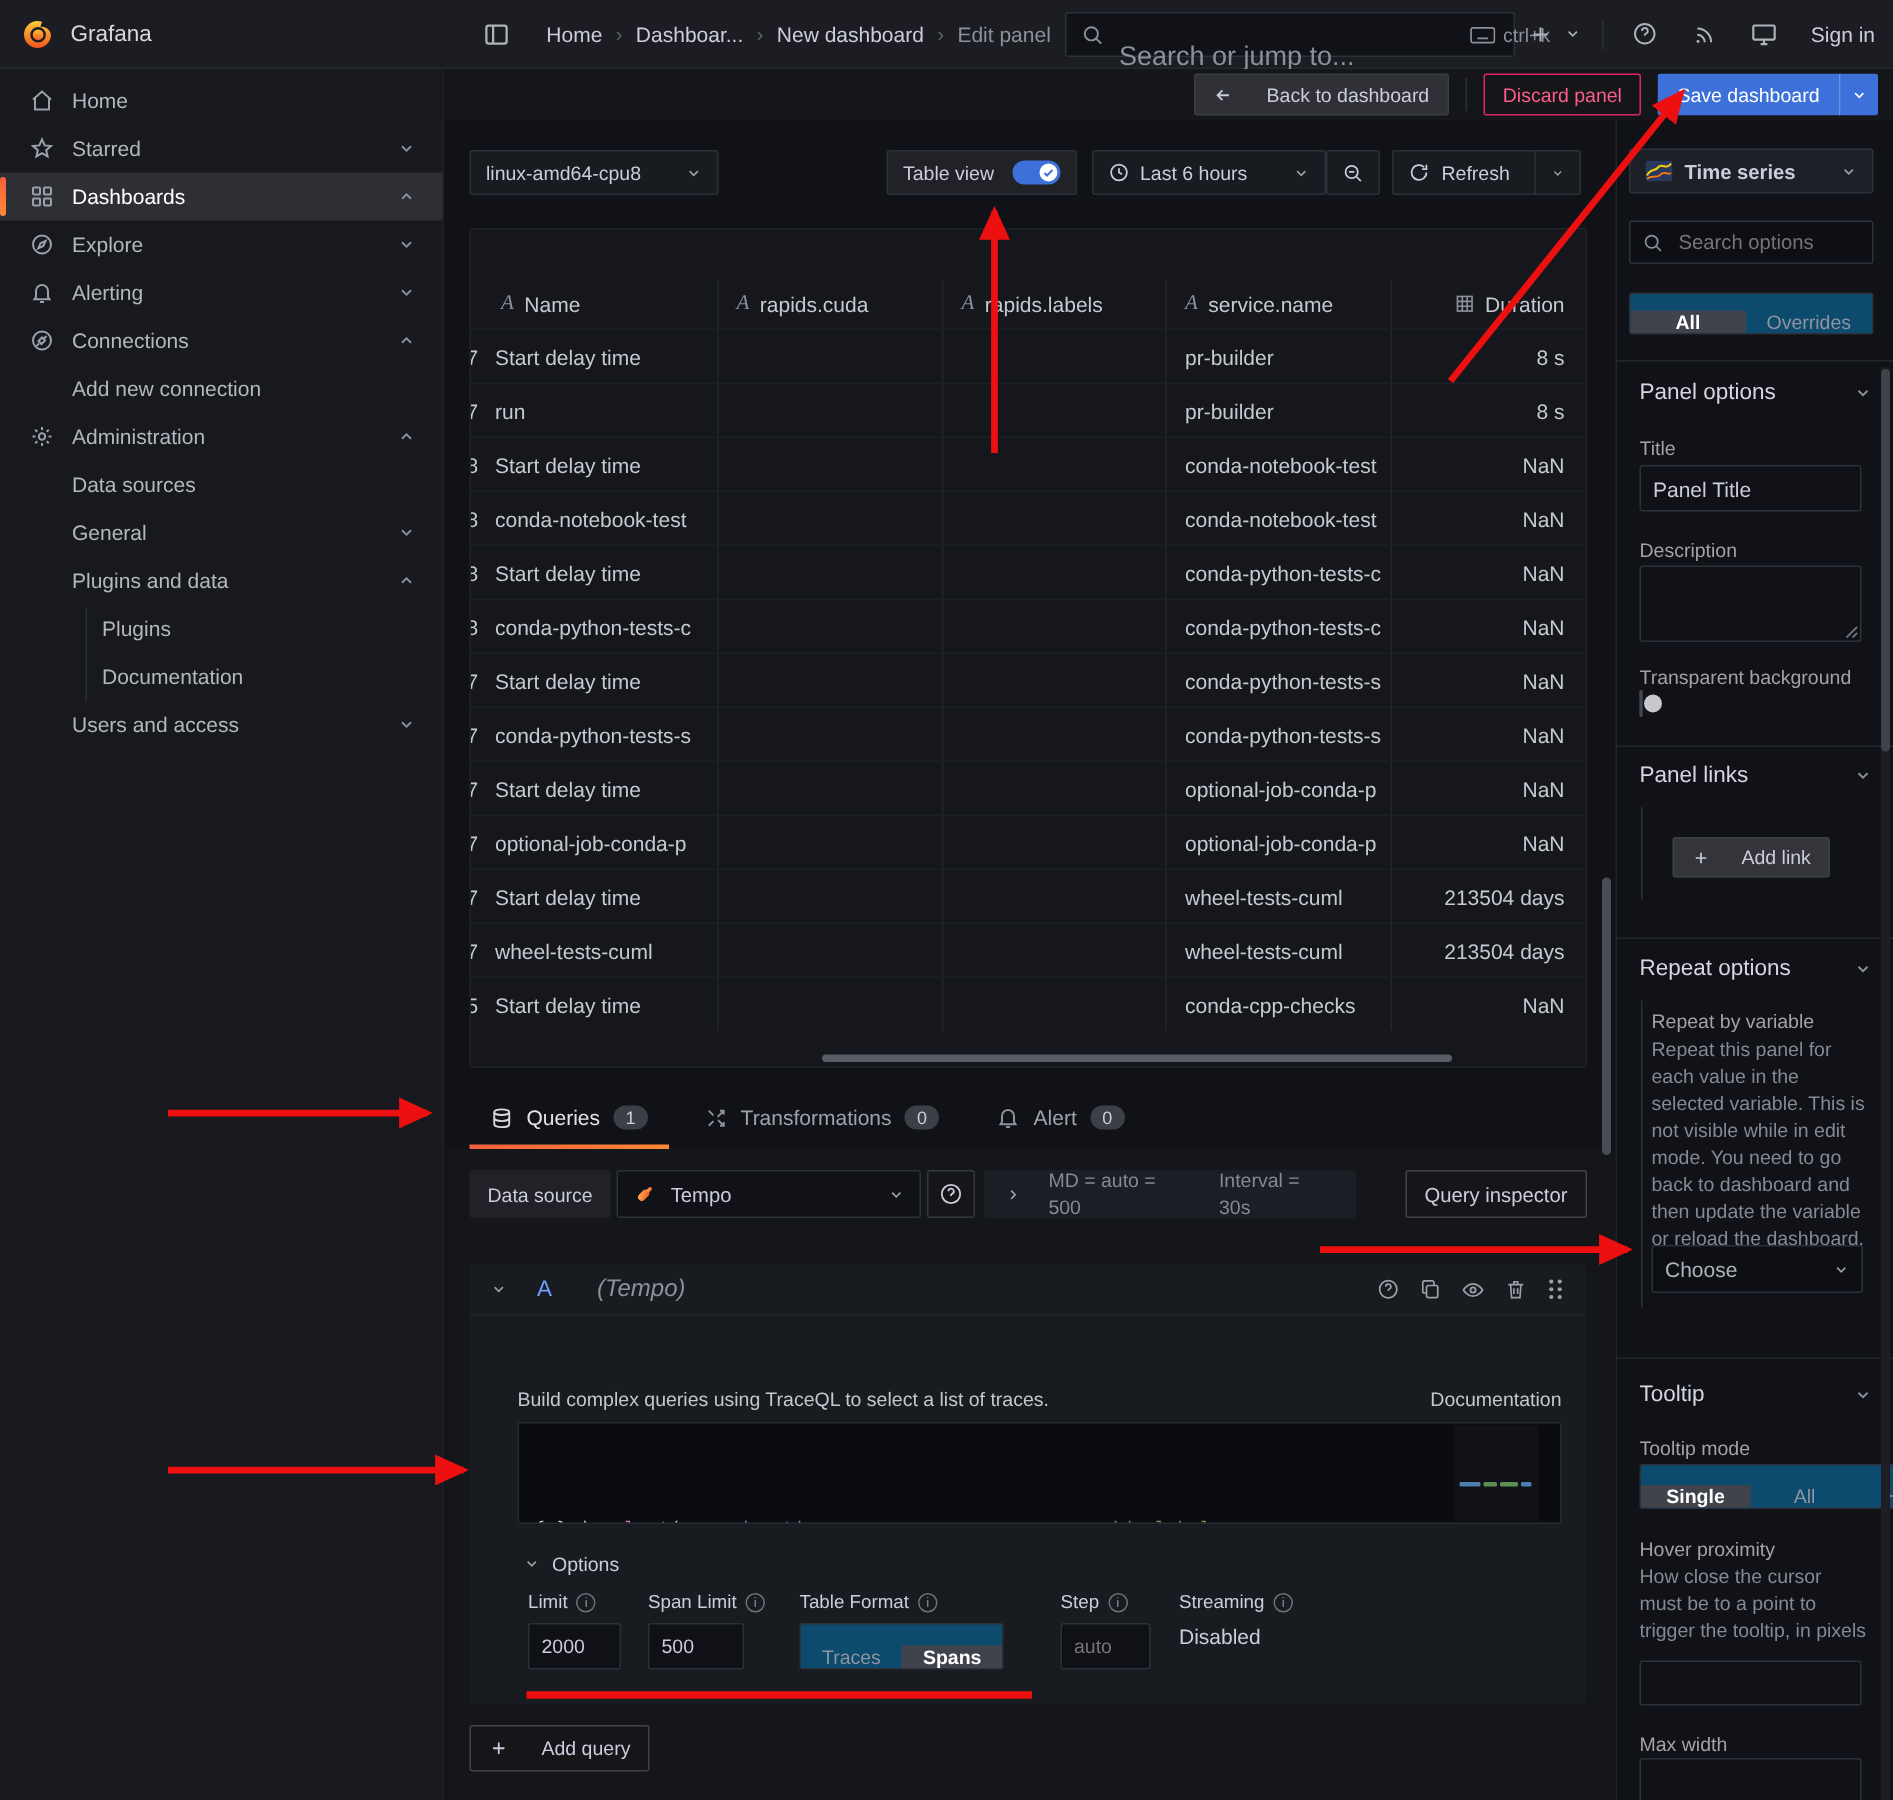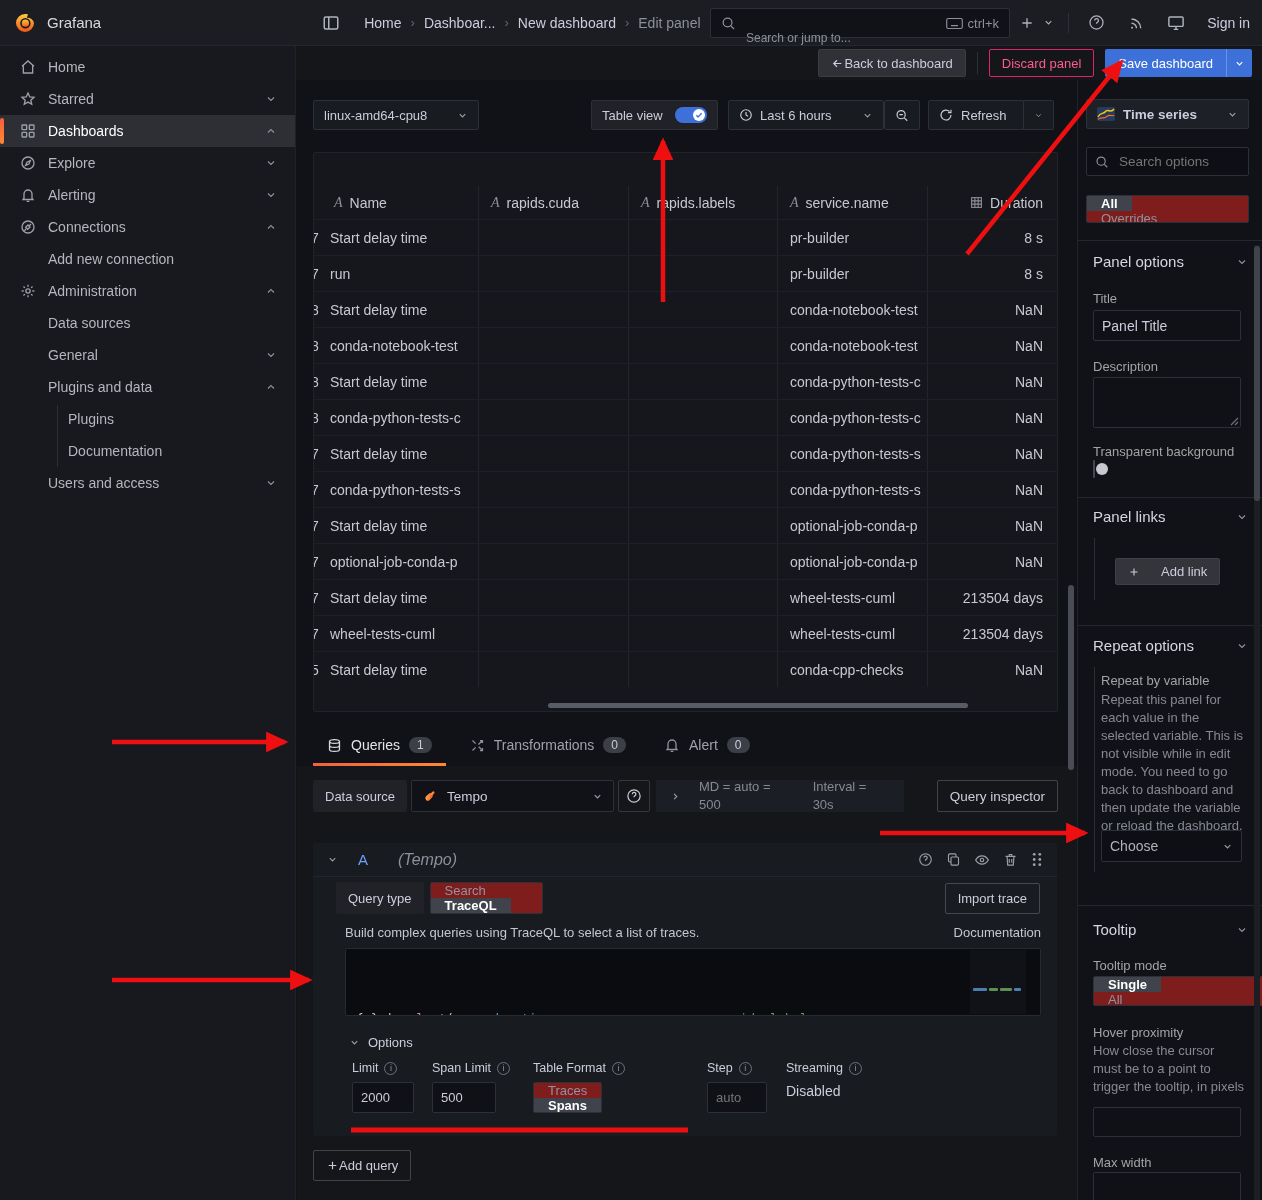"Search or jump to..." .searchbox input { font-size: 12px -> 18px }
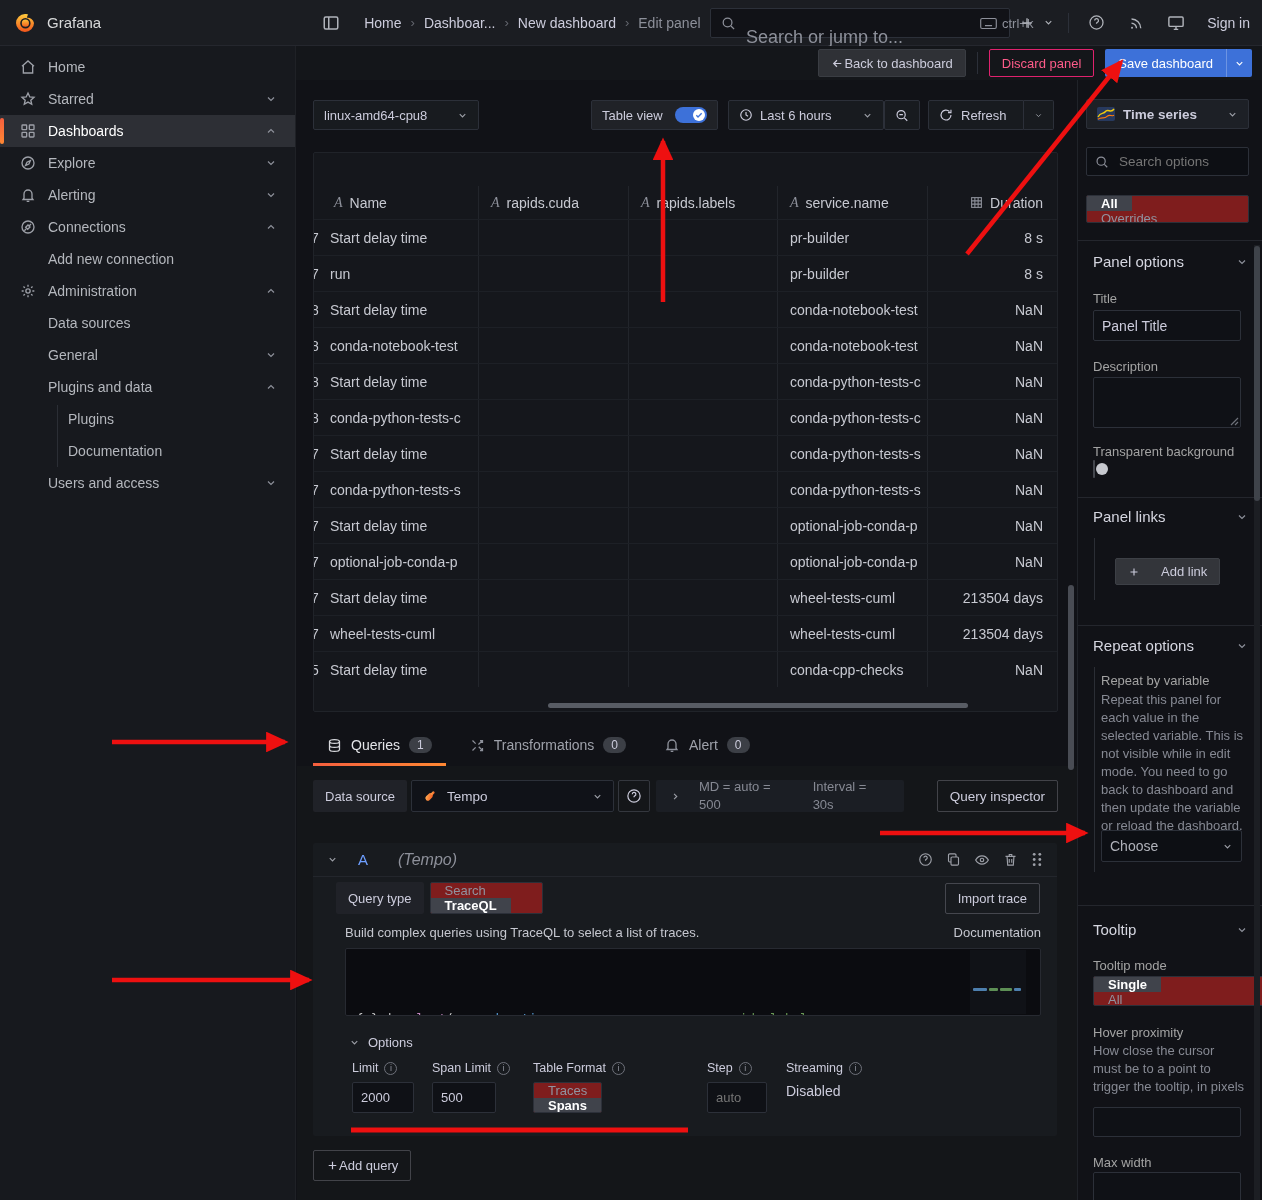"Back to dashboard" .btn { gap: 0 -> 22px }
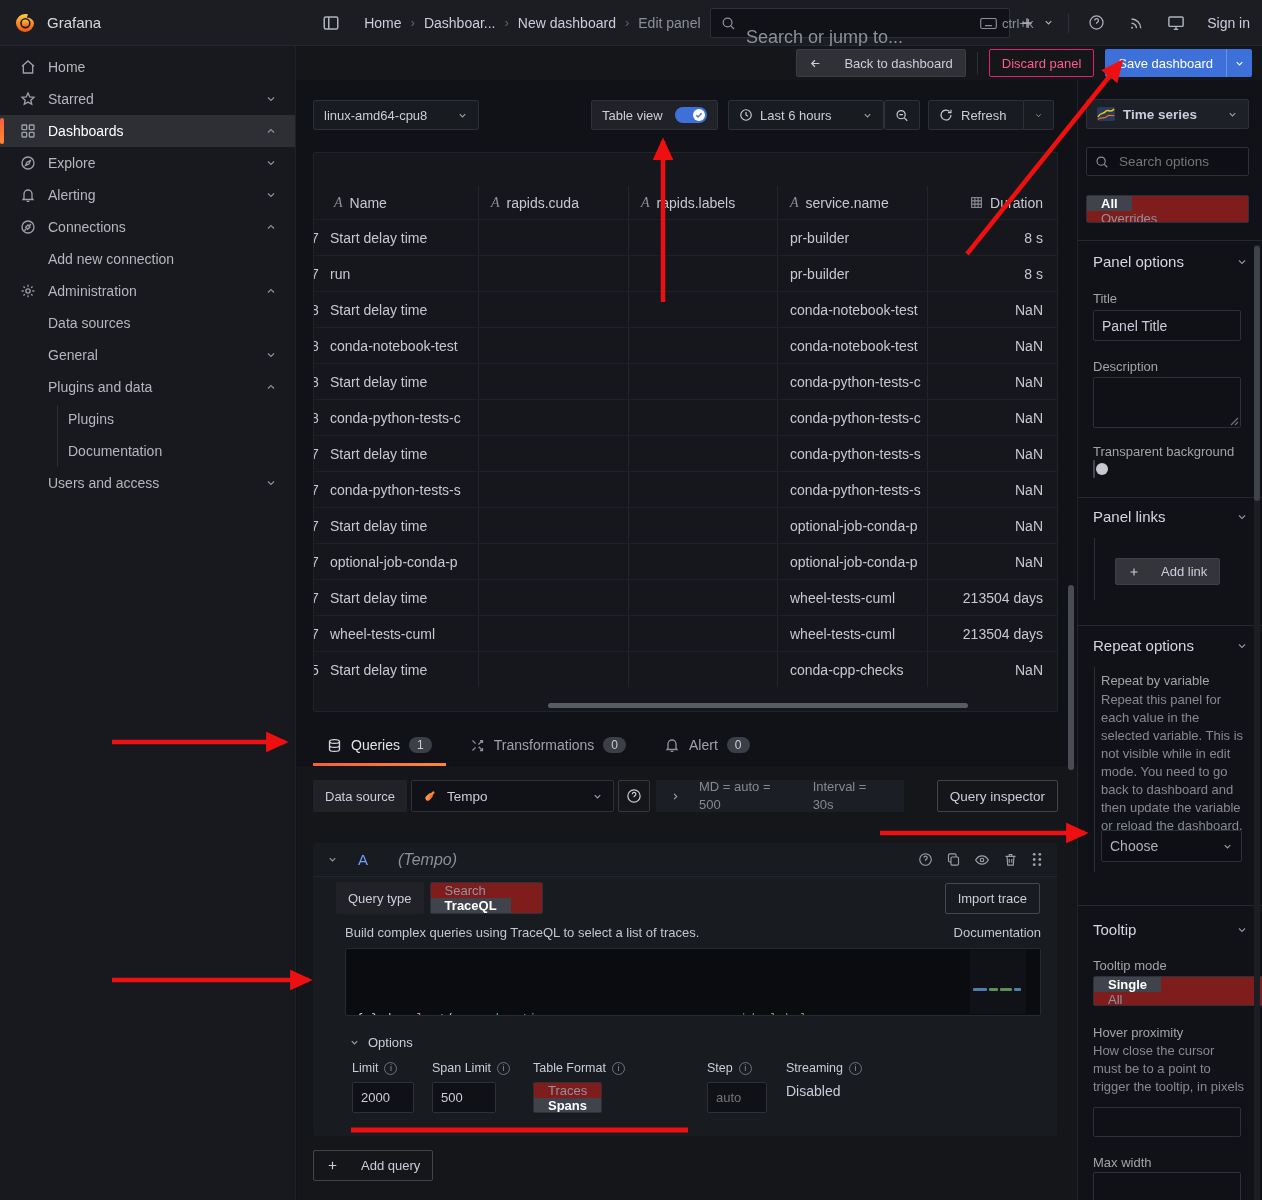"All" .seg { align-items: flex-start -> flex-end; background: #7f1d1d -> #0c4a6e; flex-direction: column -> none }
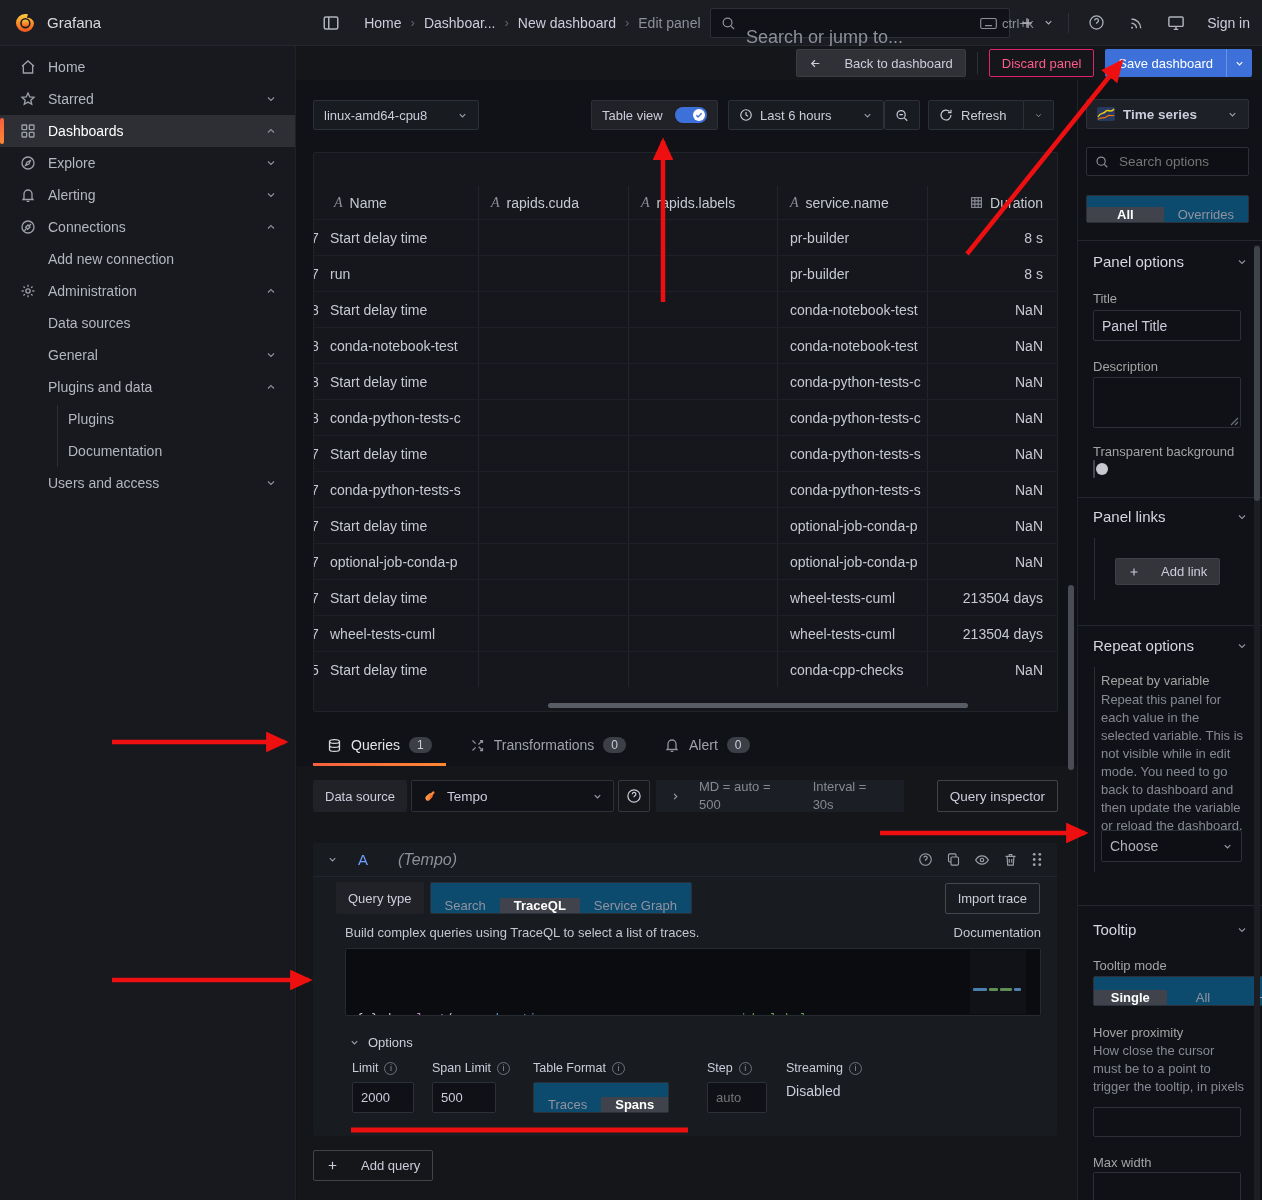"Query type" div.row { html: <div> <span>Query type</span> <span> <div>Search</div> <div>TraceQL</div> <div>Service Graph</div> </span> <button>Import trace</button> </div> -> none }
